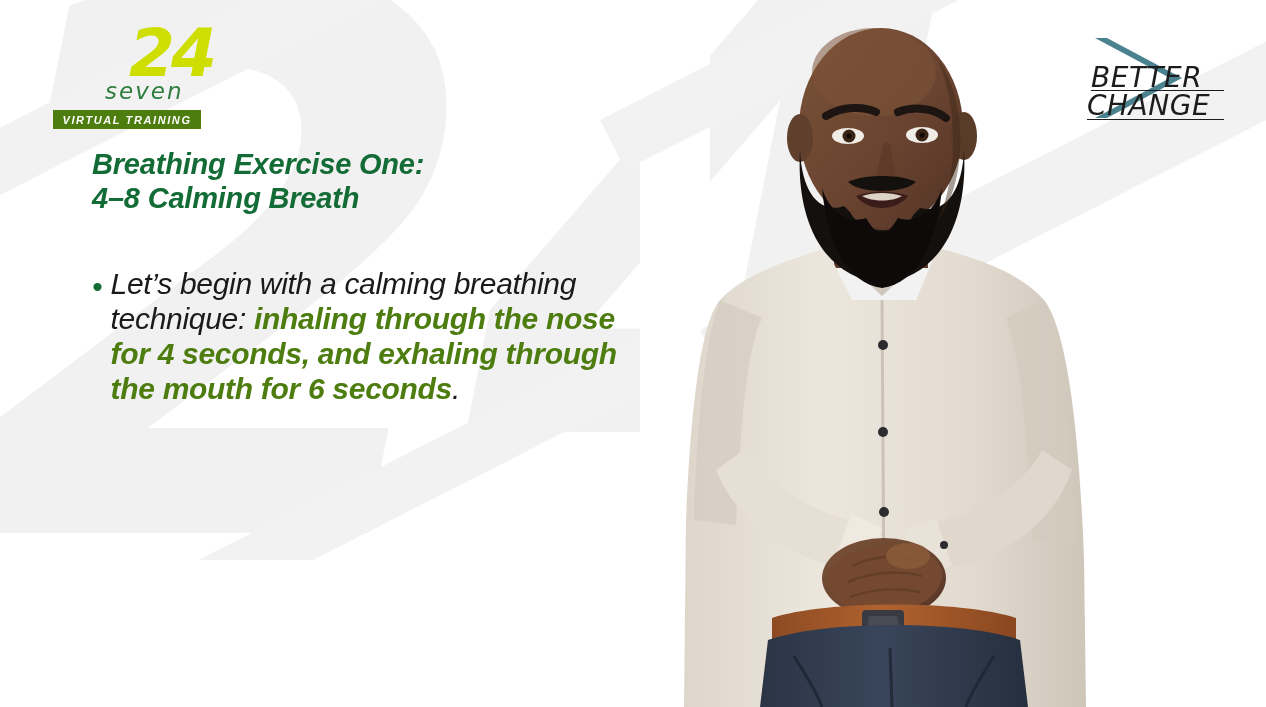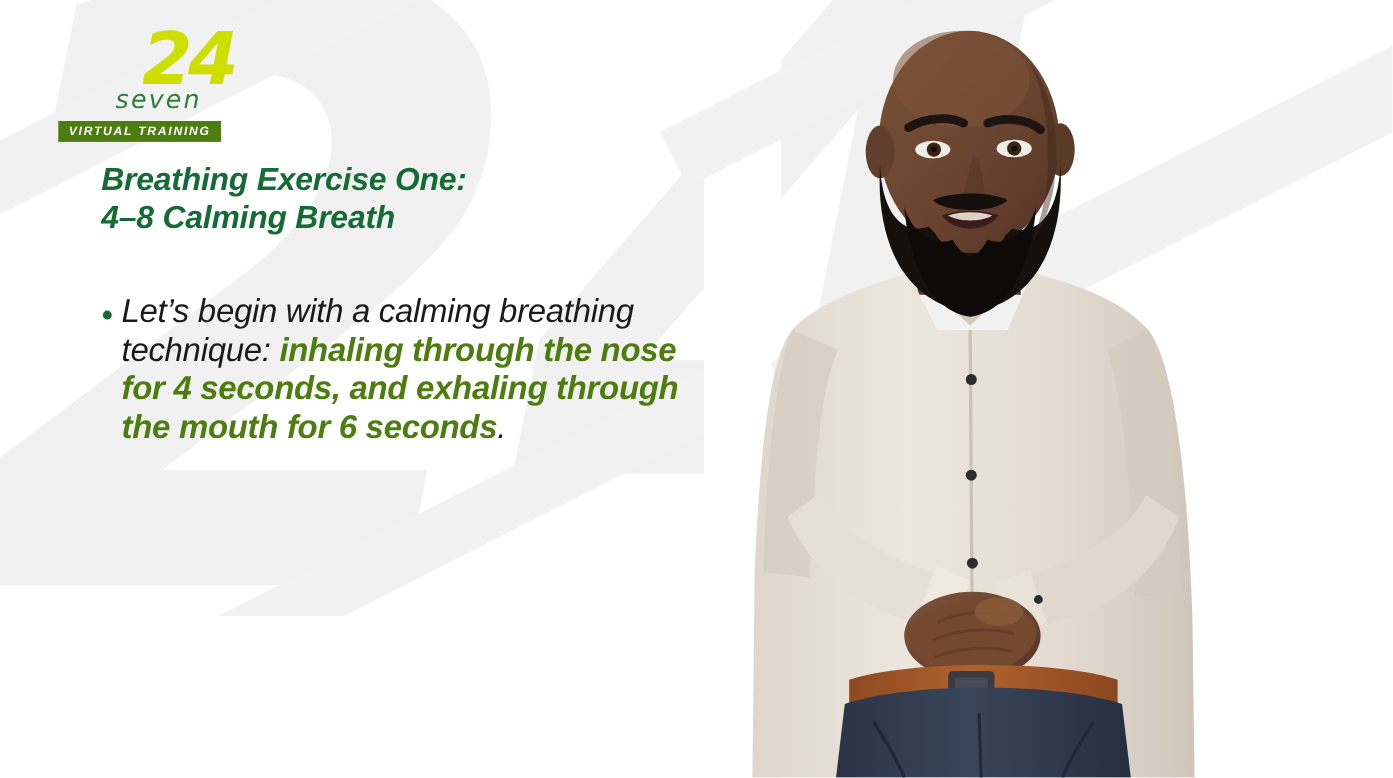"BETTER" div.bc-logo { html: none -> <div> <svg> <polygon></polygon> <polygon></polygon> </svg> <span>BETTER</span> <div></div> <span>CHANGE</span> <div></div> </div> }
